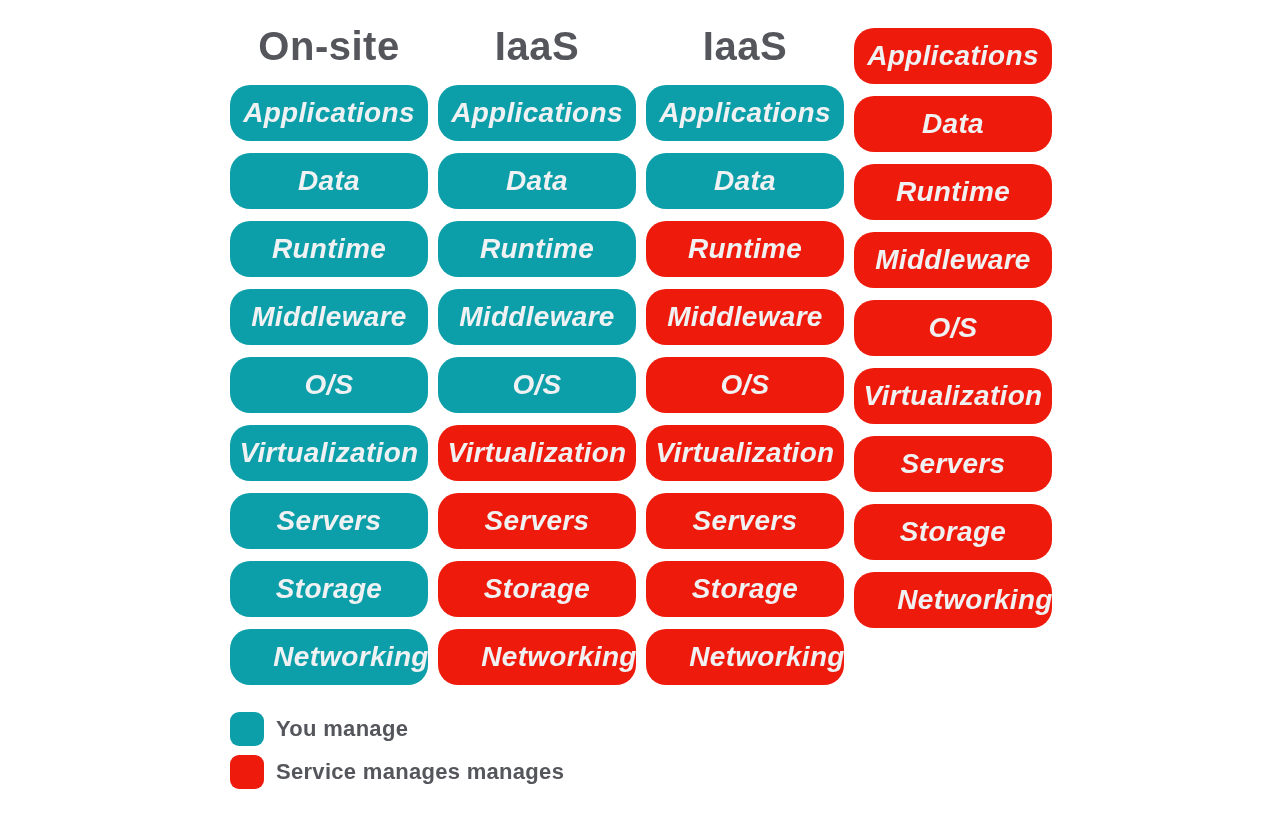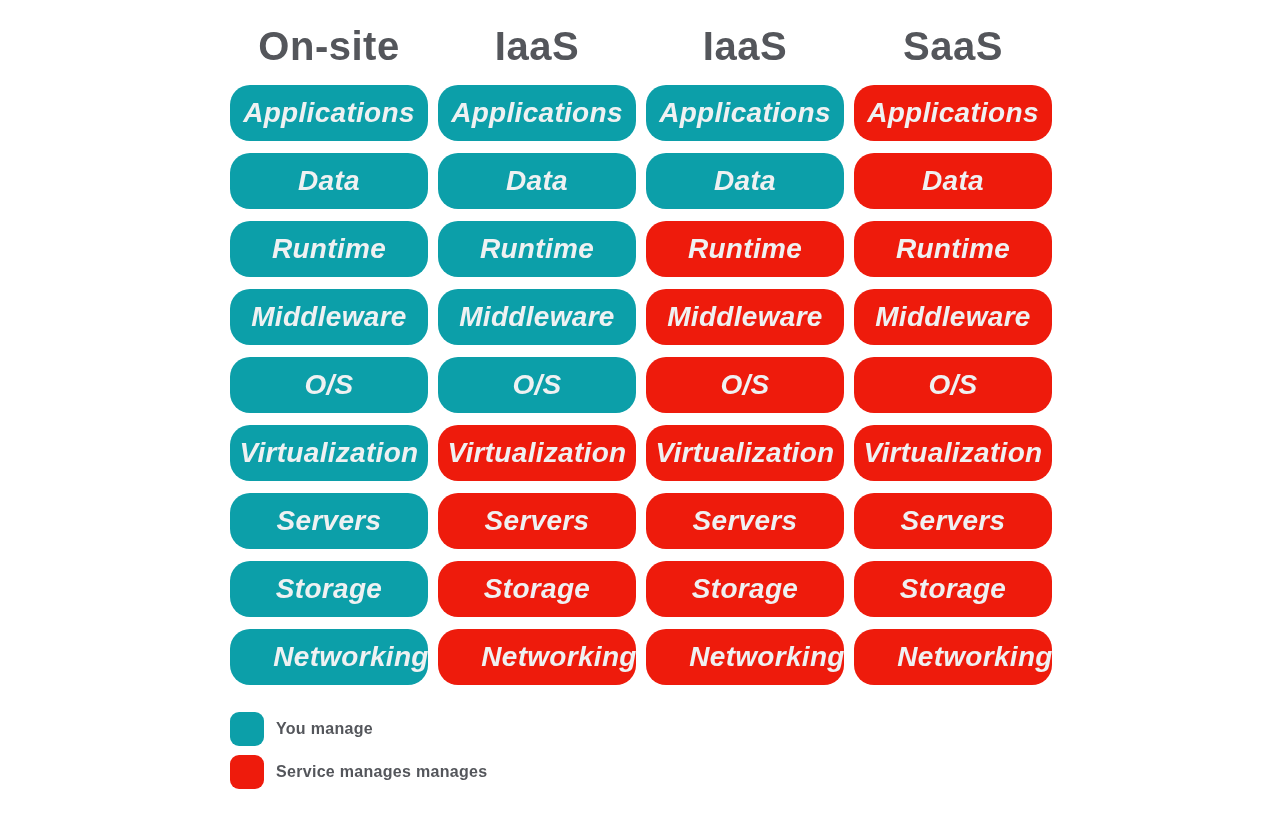"SaaS" div.col-header { html: <div>SaaS</div> -> none }
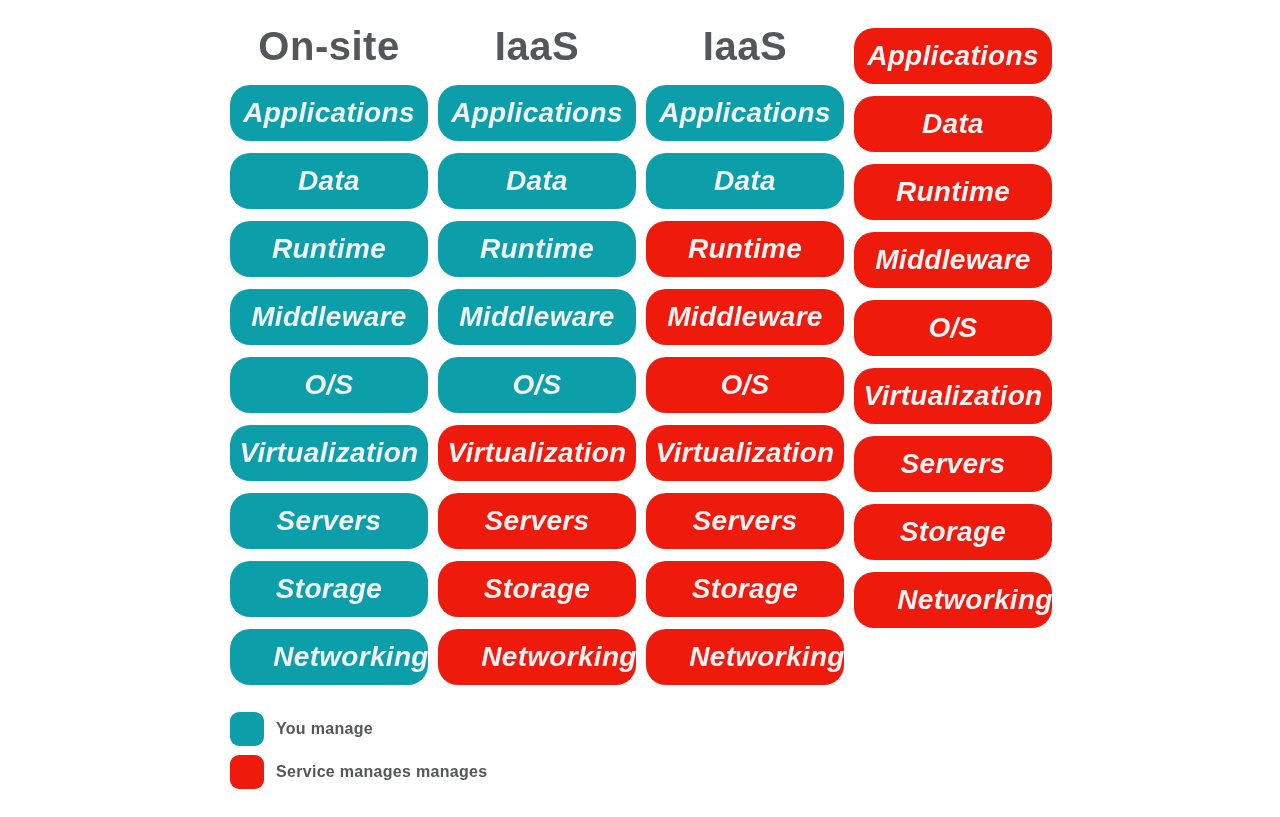"You manage" .legend-label { font-size: 16px -> 22px }
